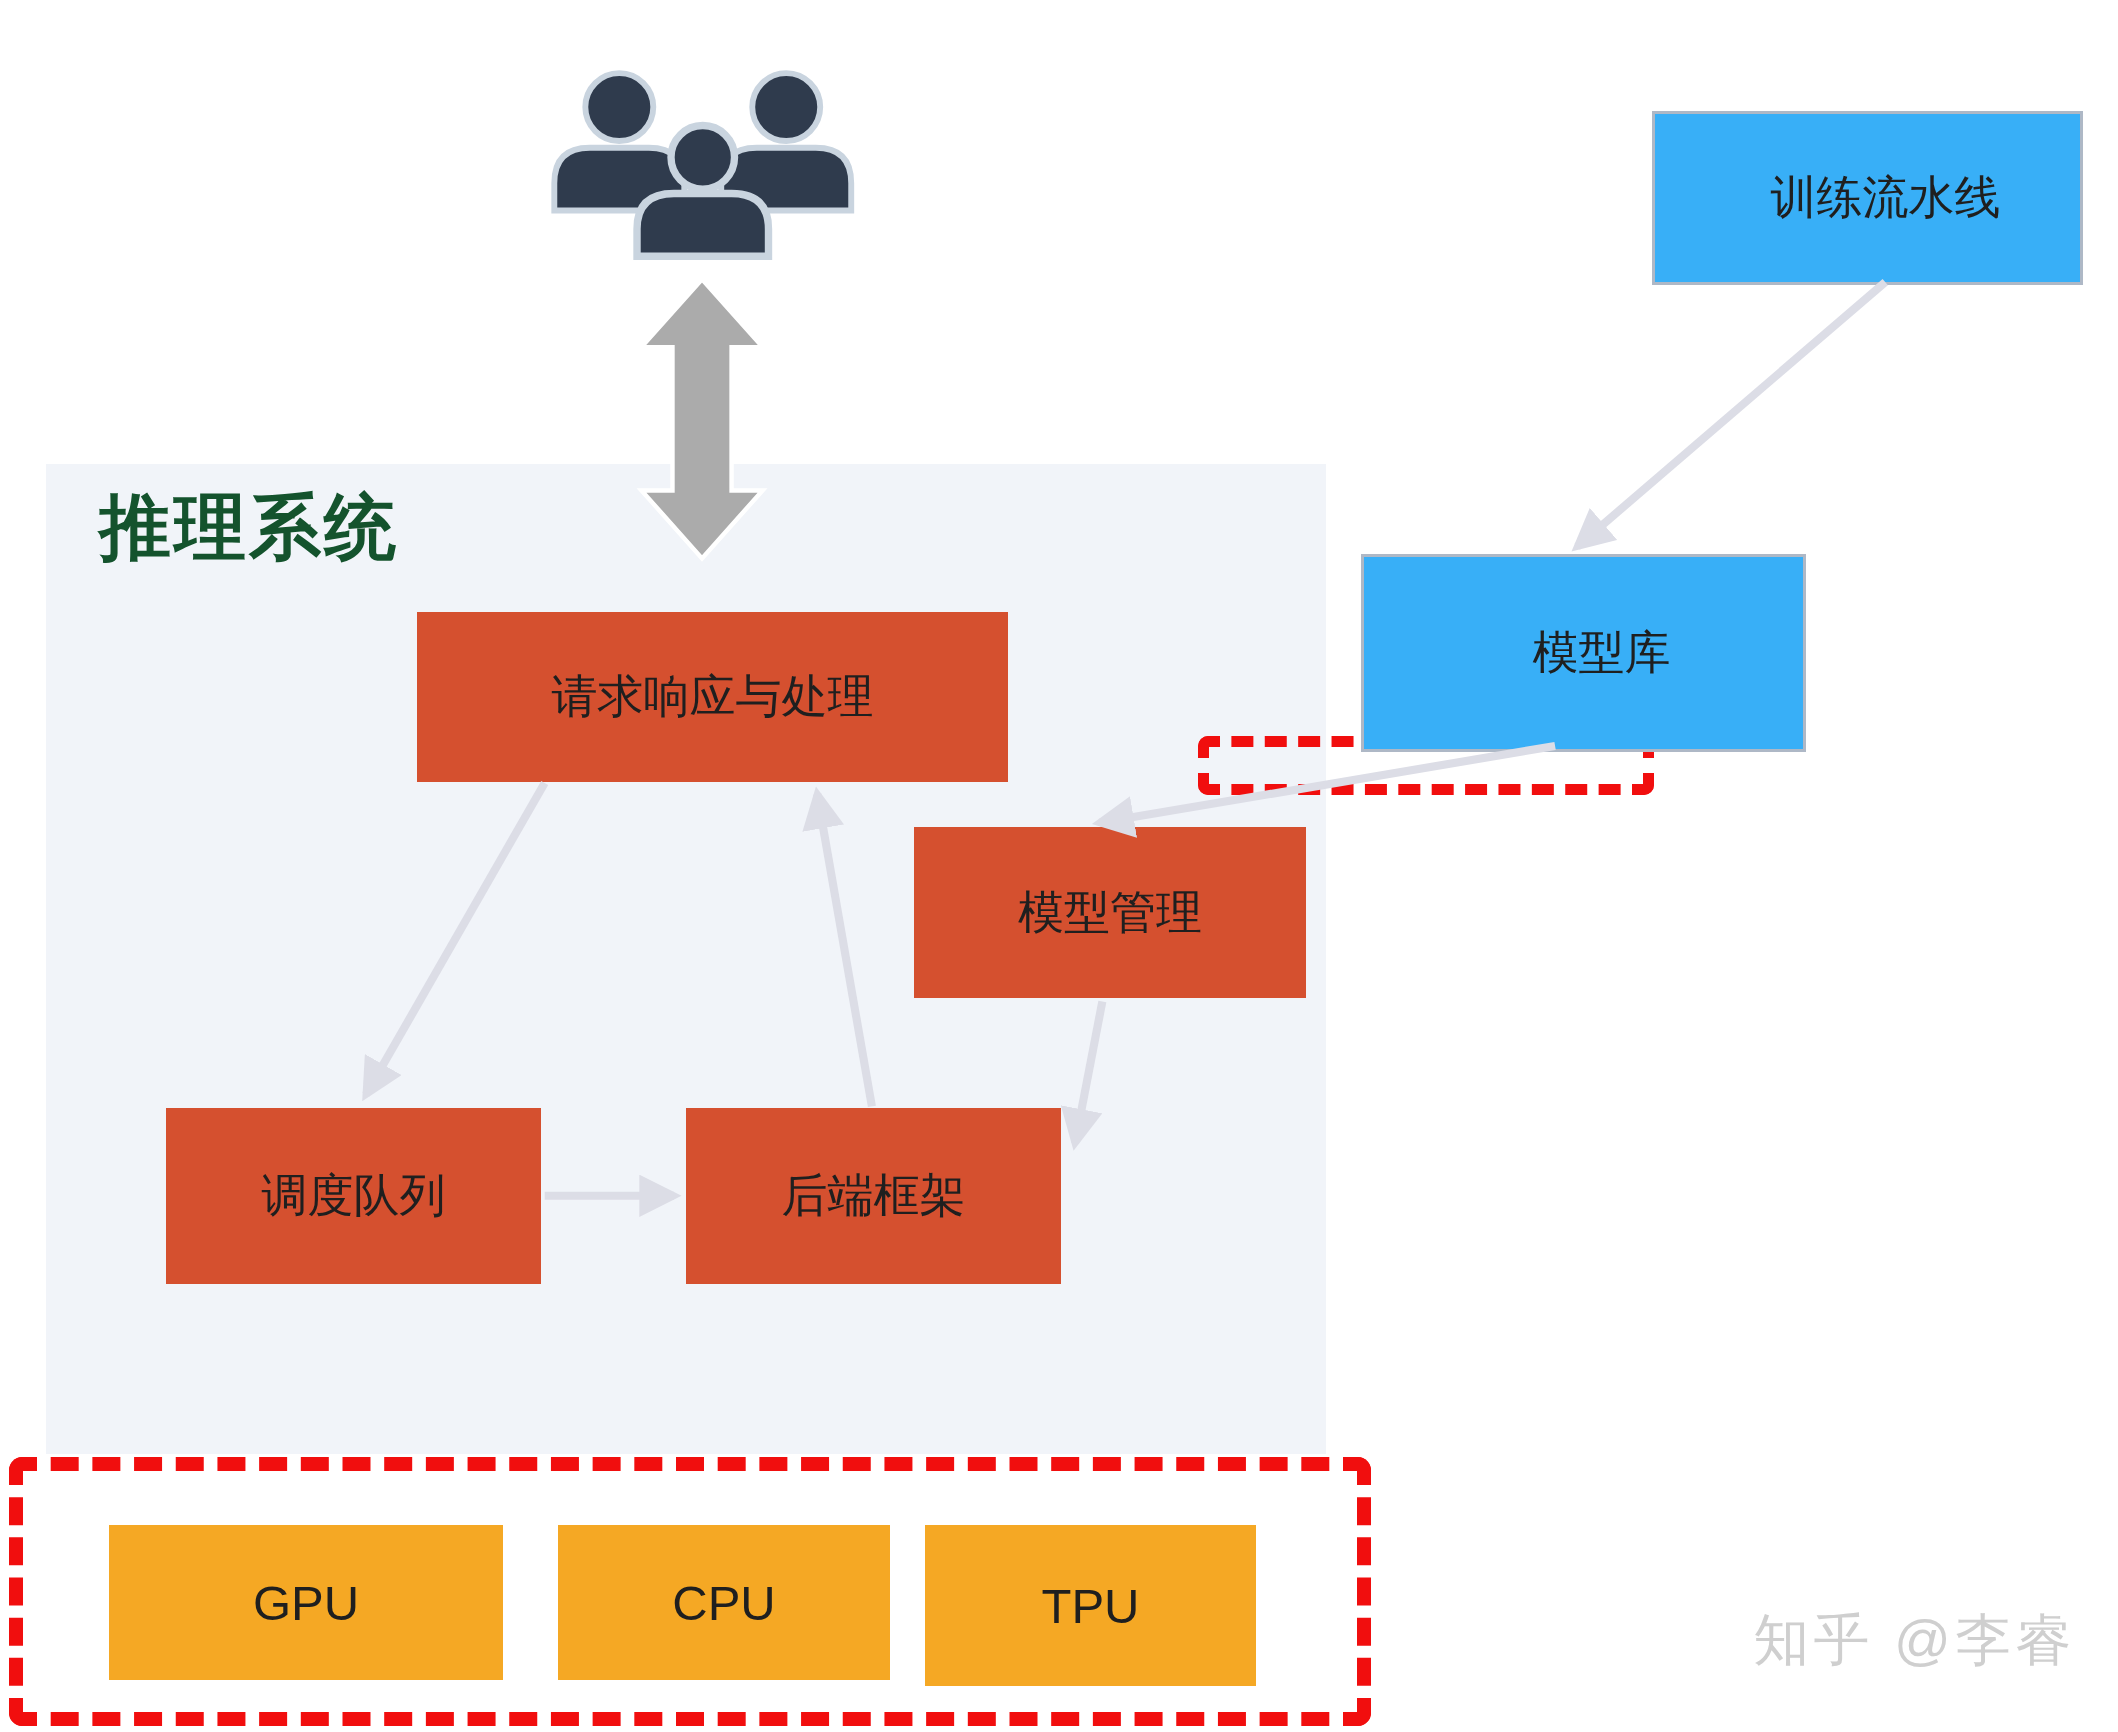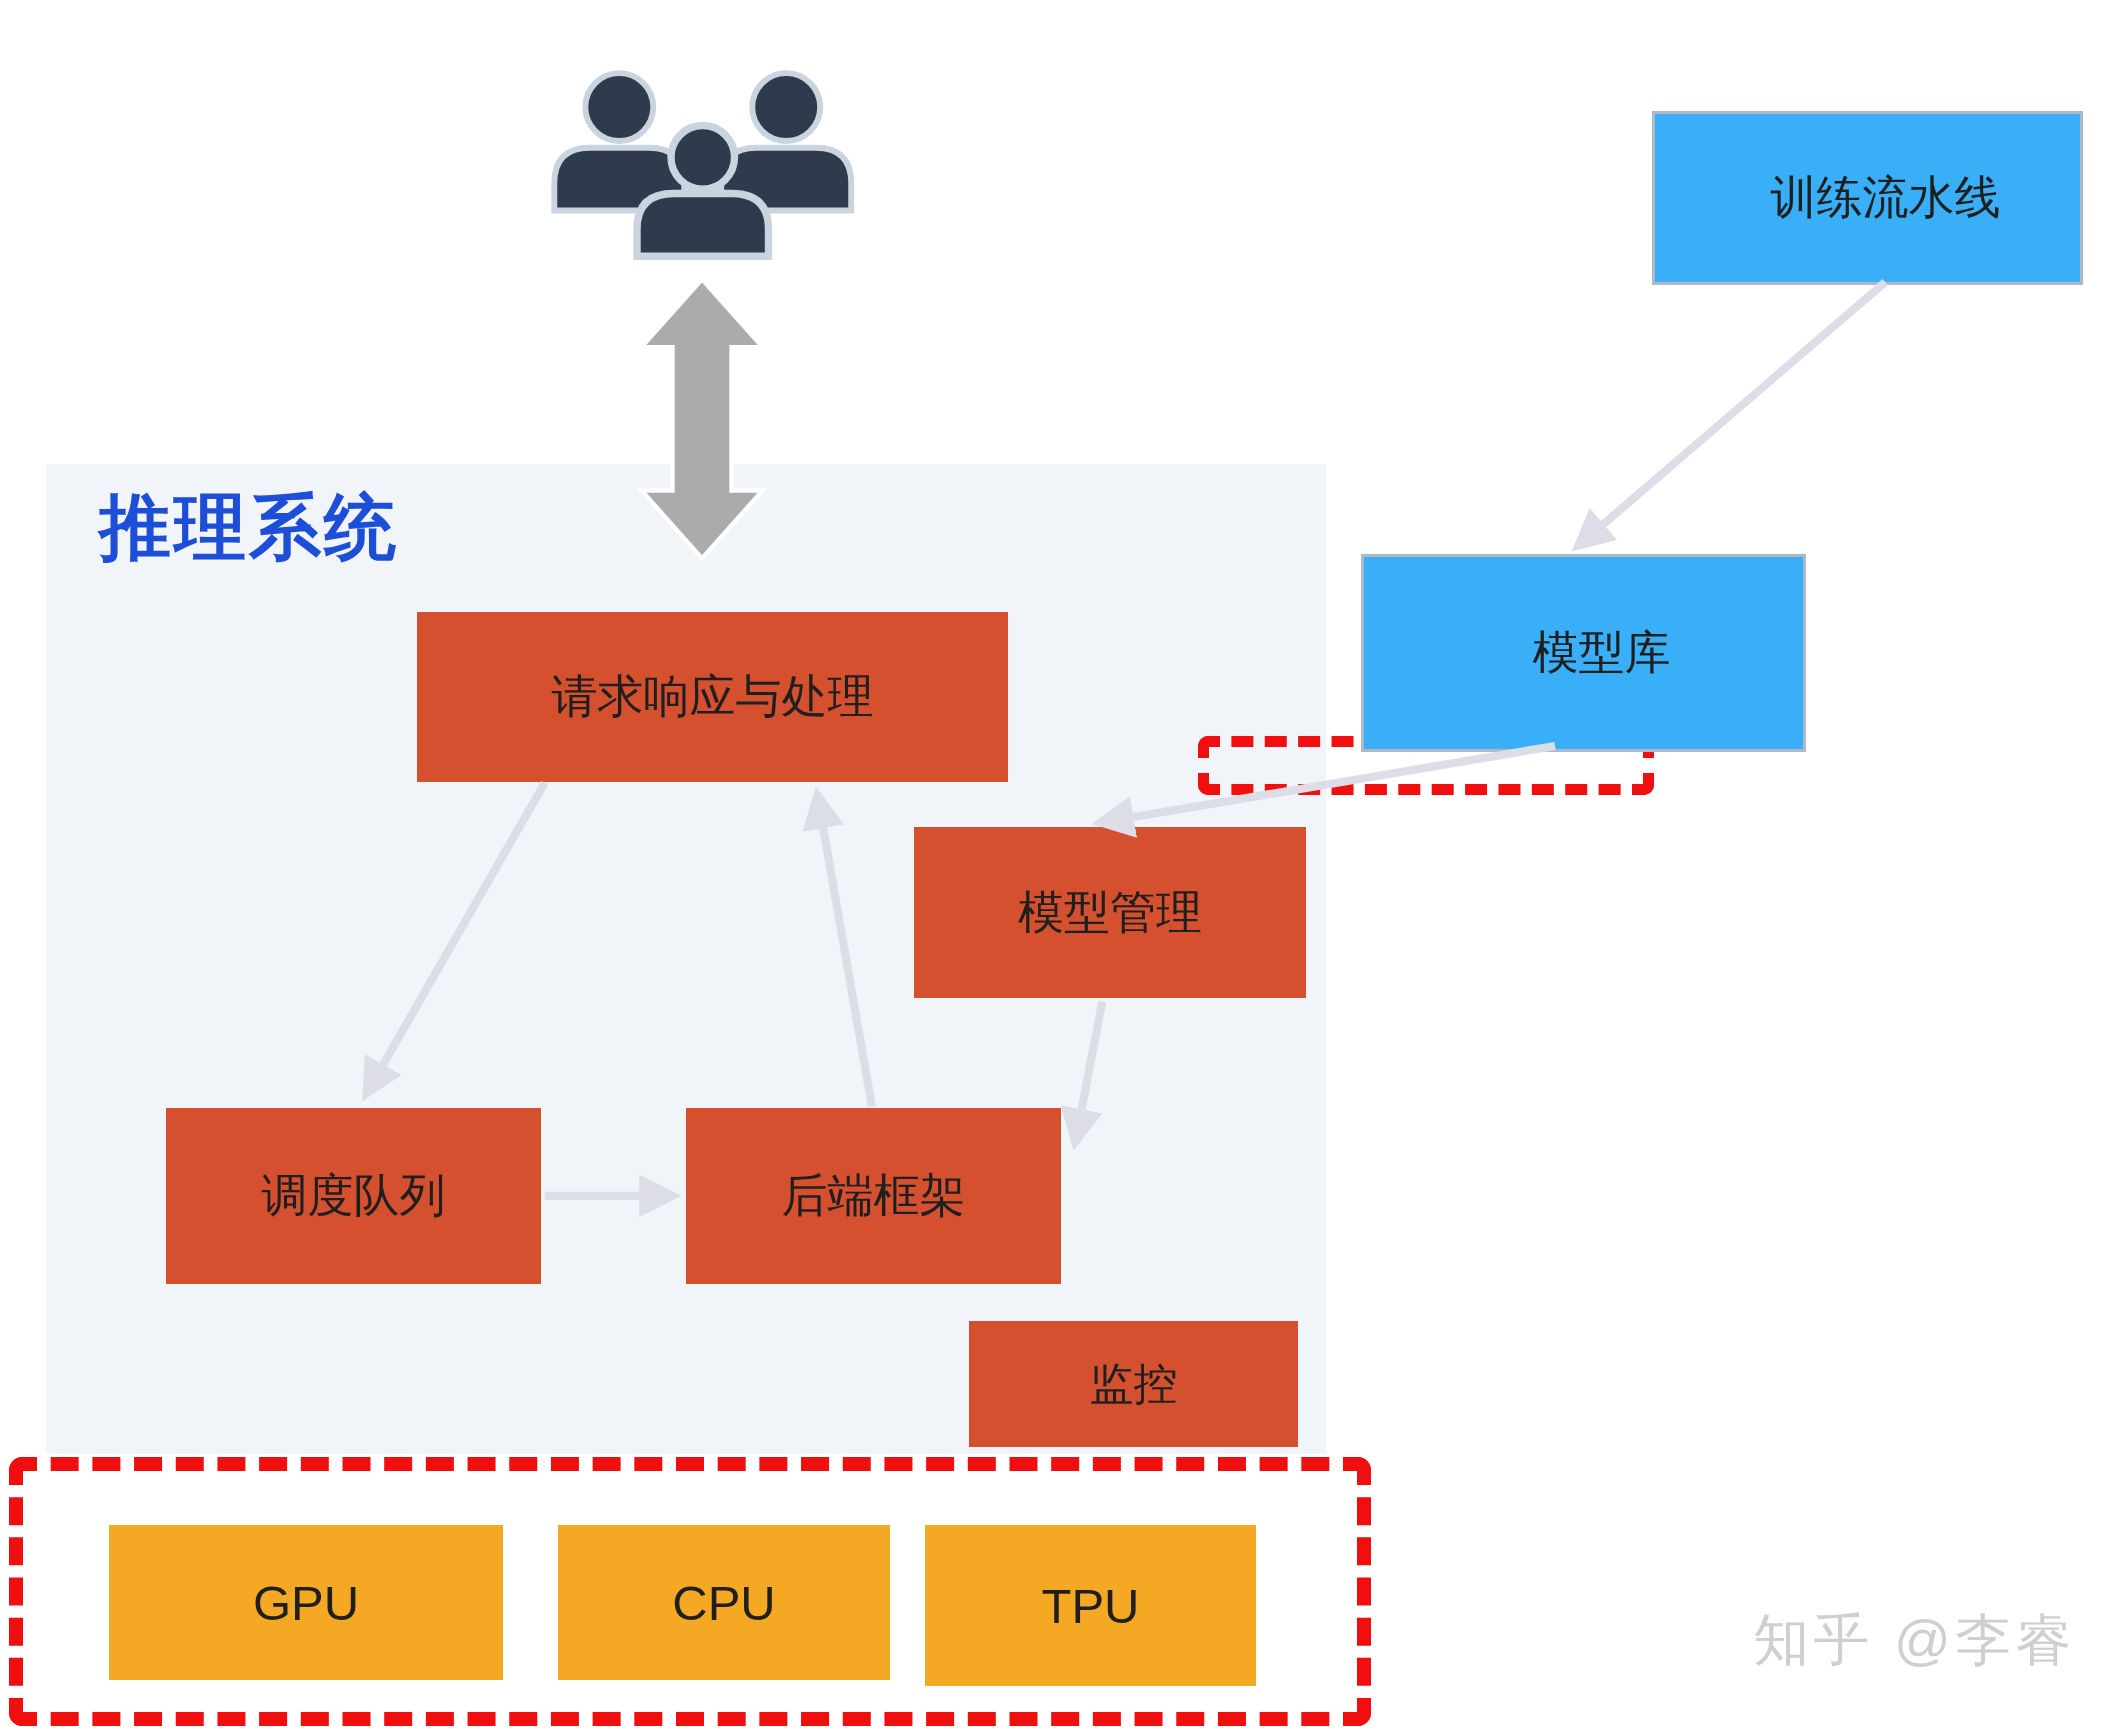"推理系统" .panel-title { color: #1d4ed8 -> #14532d }
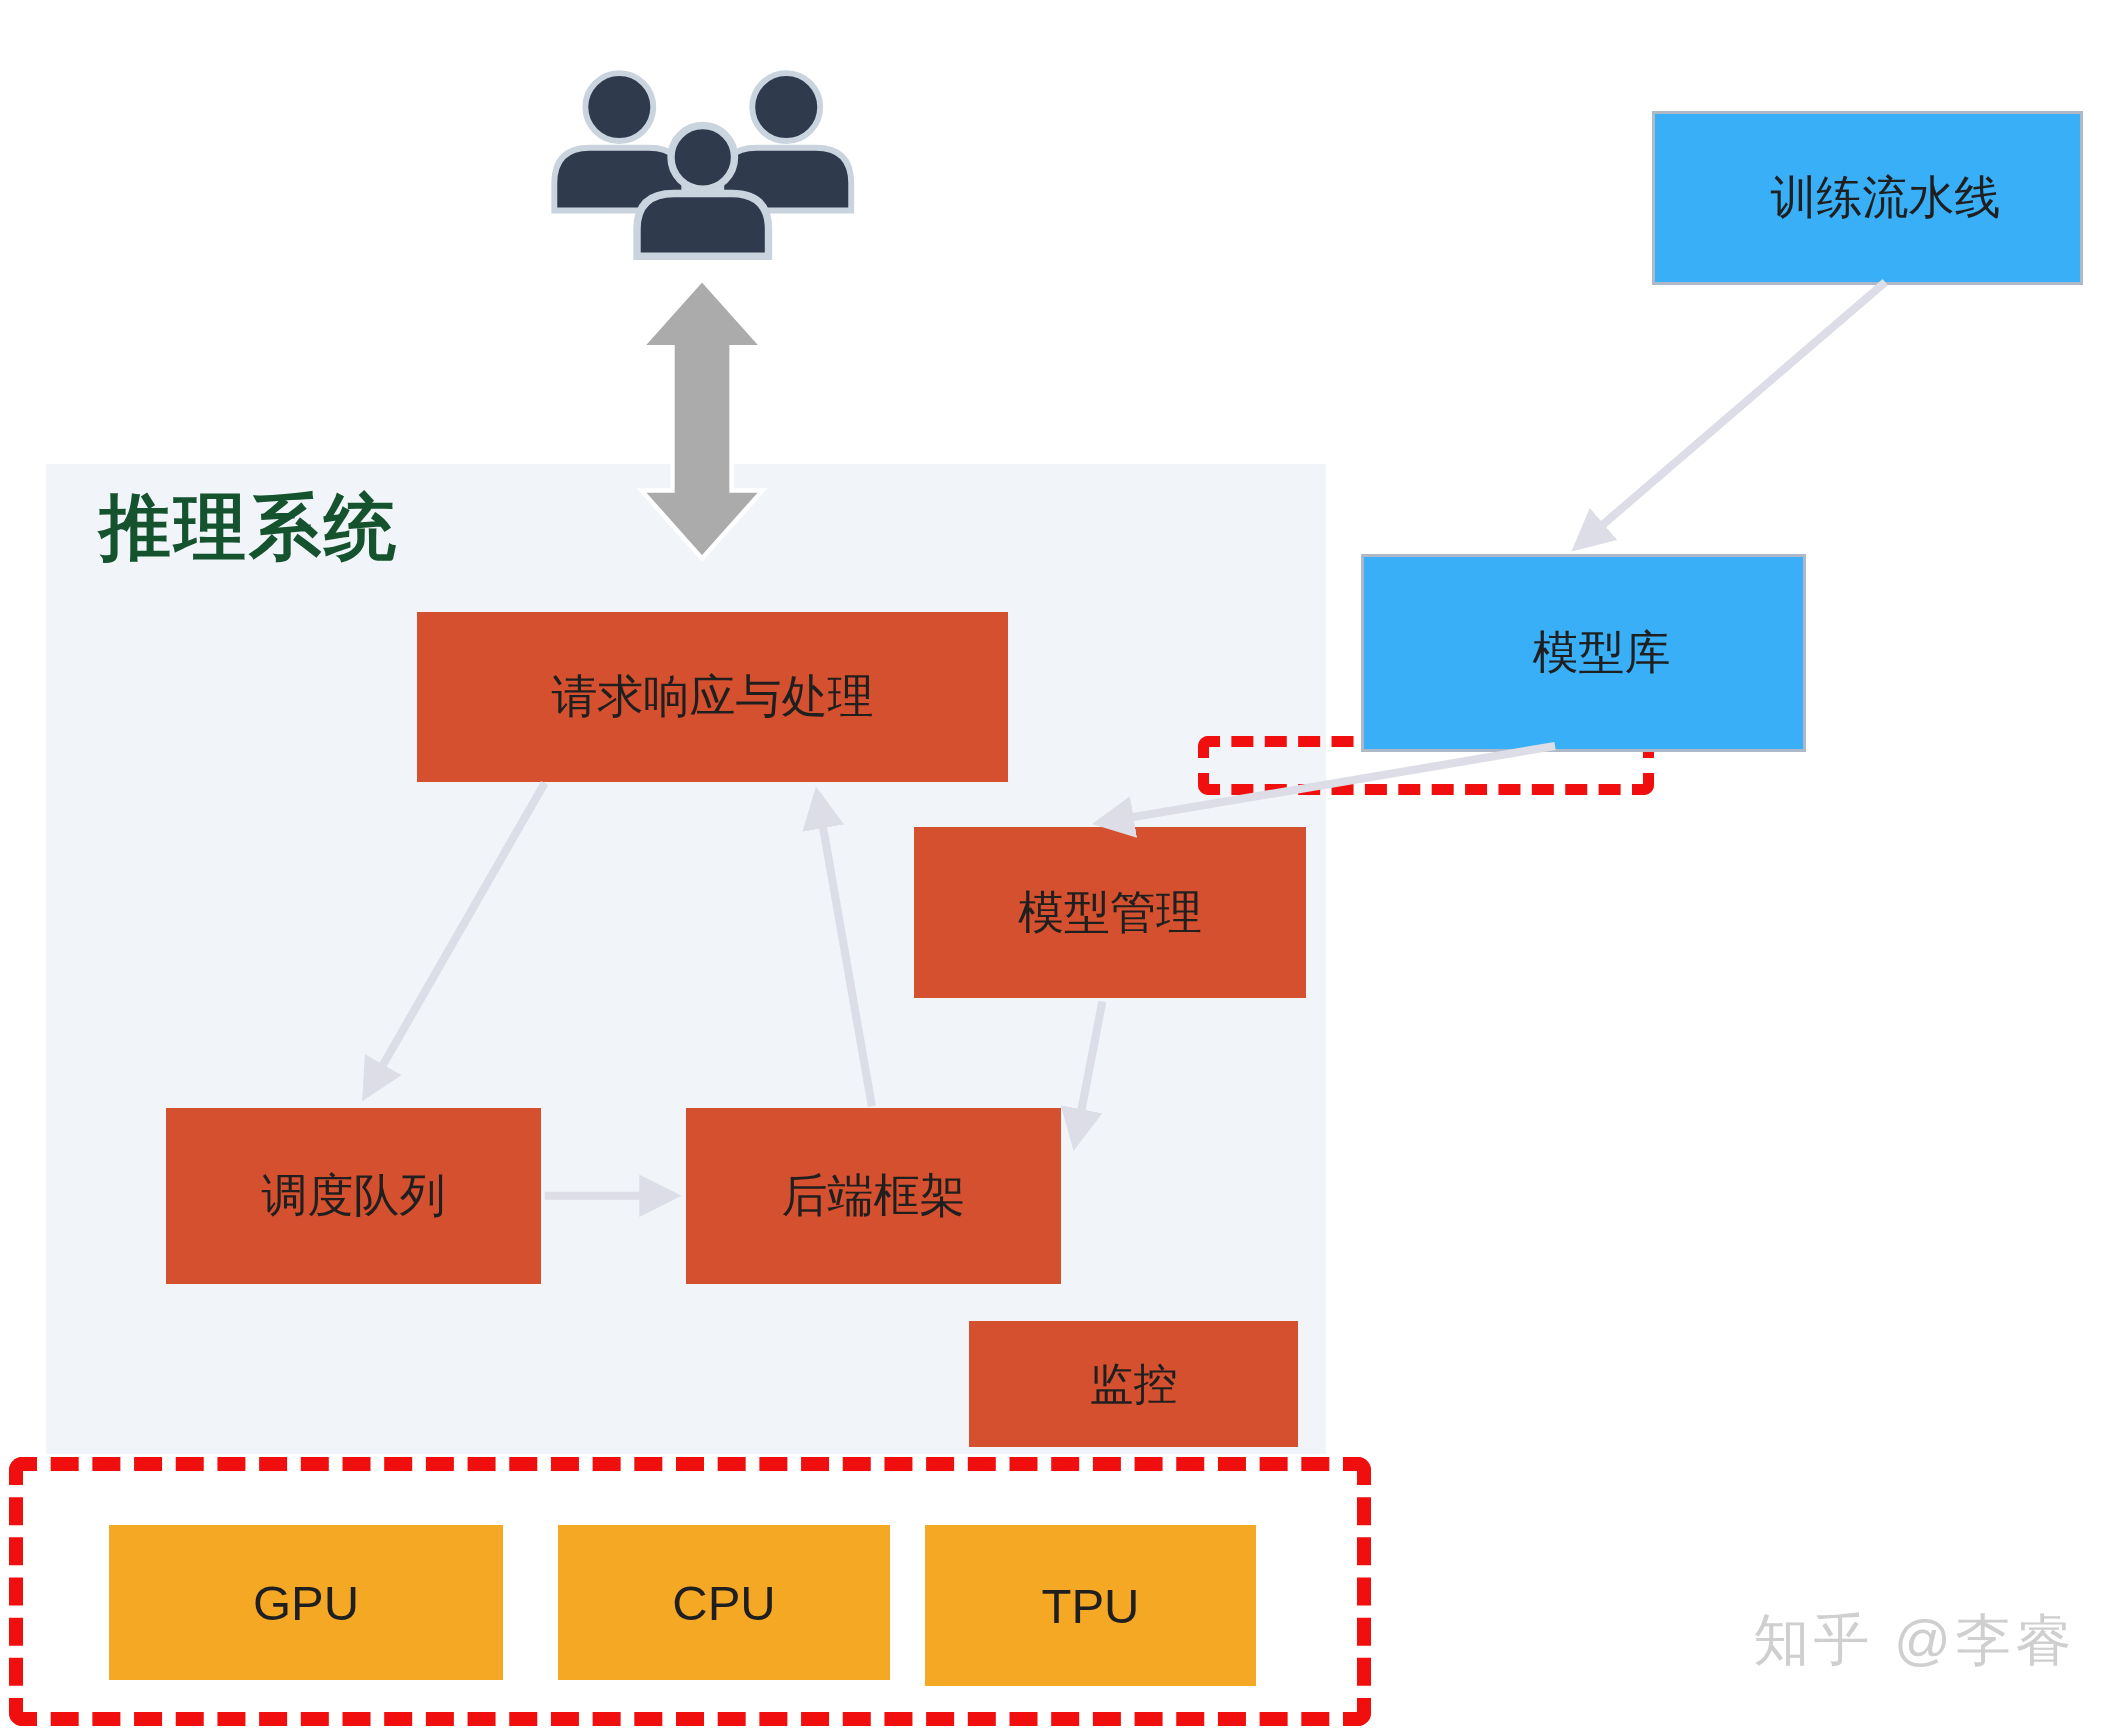"监控" div.node { html: <div>监控</div> -> none }
